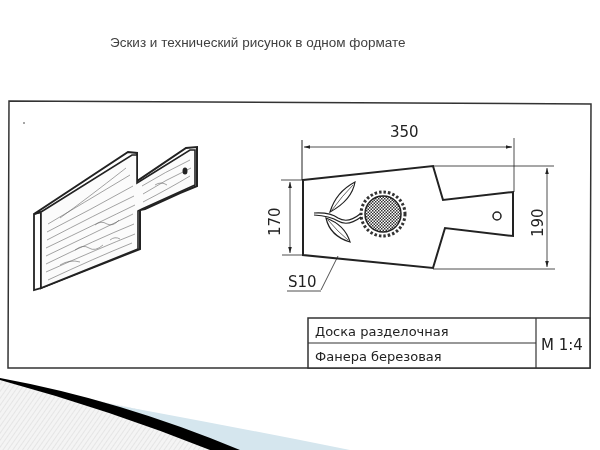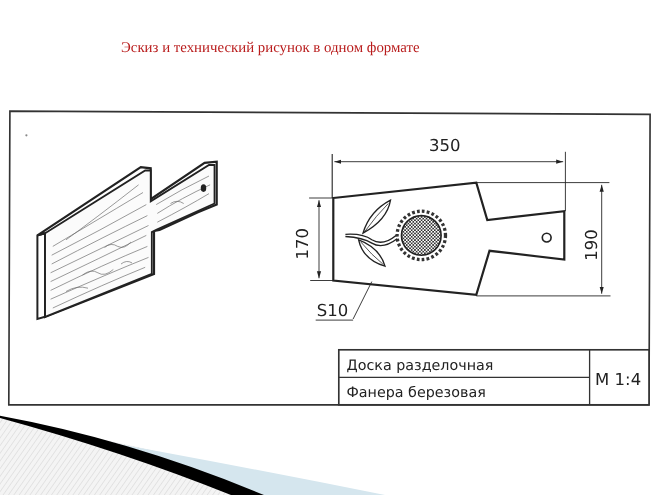"Эскиз и технический рисунок в" .slide-title { color: #b91c1c -> #404040; font-family: Liberation Serif, serif -> Liberation Sans, sans-serif }
